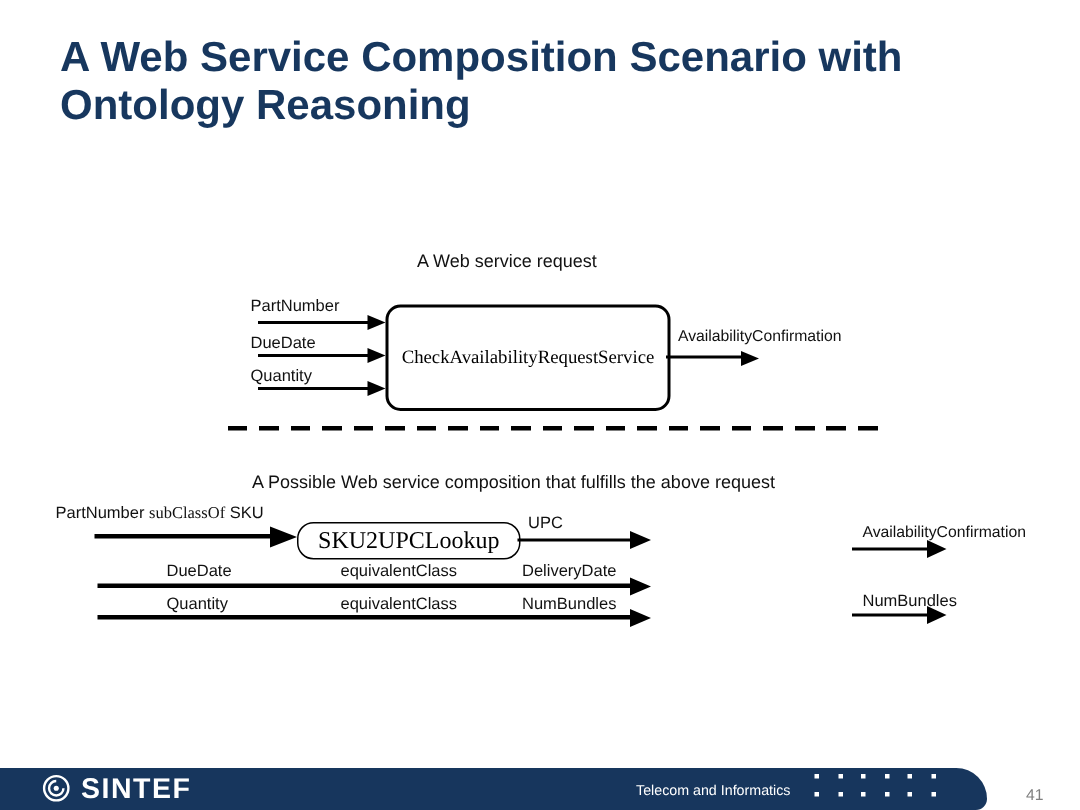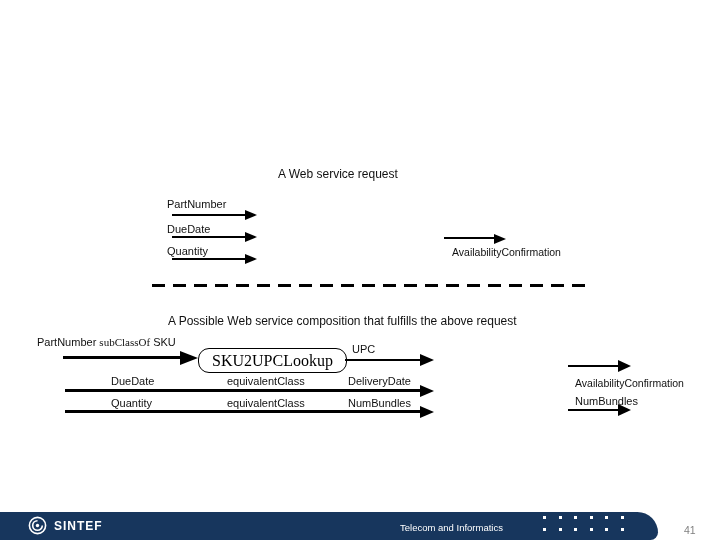"A Web Service Composition Scenario" div.title { html: none -> <div>A Web Service Composition Scenario with Ontology Reasoning</div> }
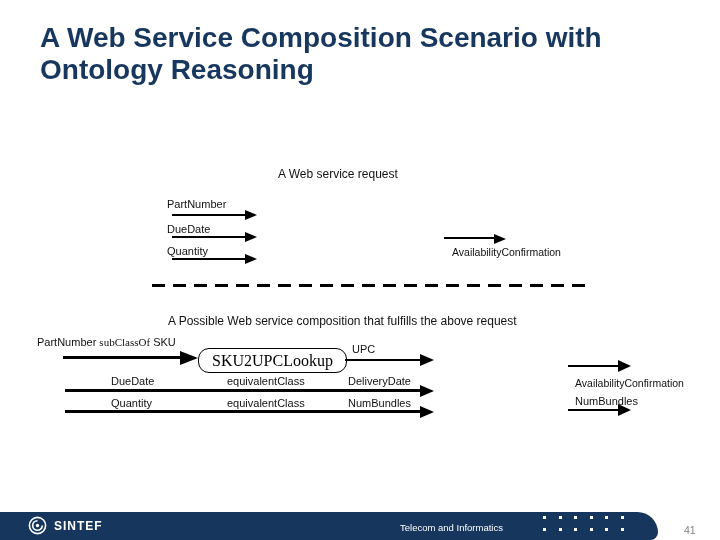"AvailabilityConfirmation" .small { margin-top: 28px -> none }
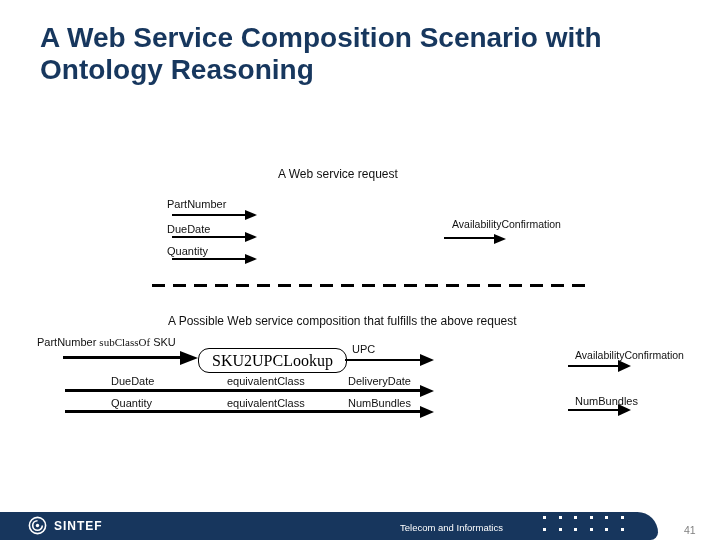"CheckAvailabilityRequestService" div.sbox { html: none -> <div>CheckAvailabilityRequestService</div> }
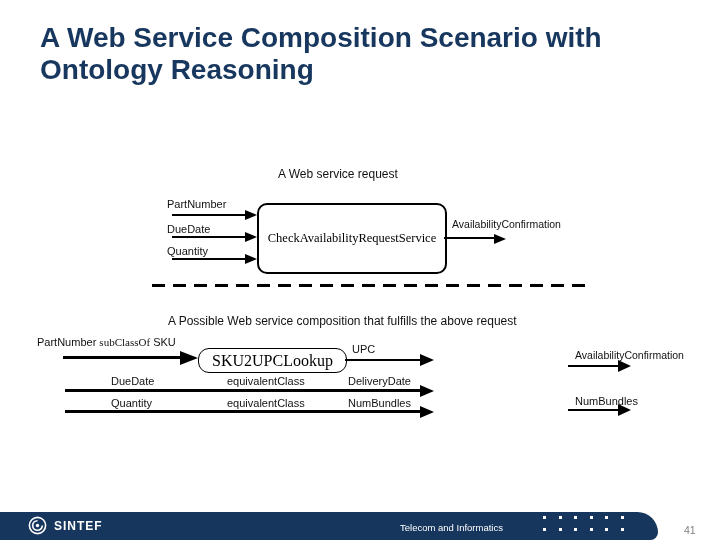"SINTEF" .logoname { font-size: 12px -> 19px }
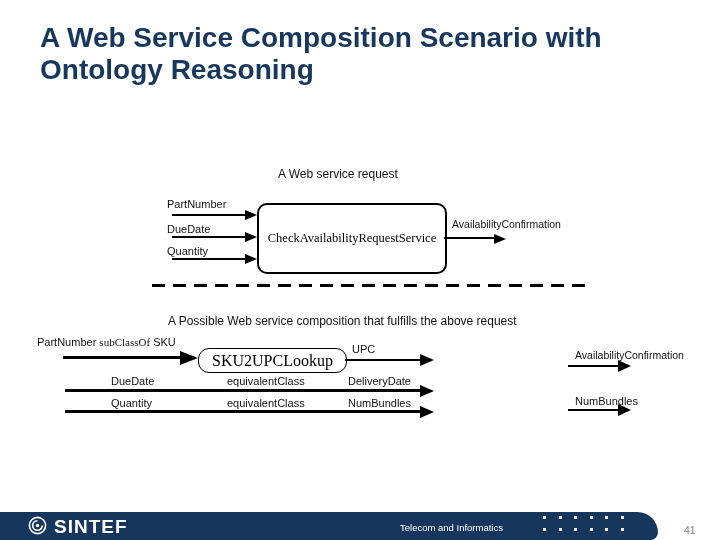"Telecom and Informatics" .dept { left: 400px -> 424px }
